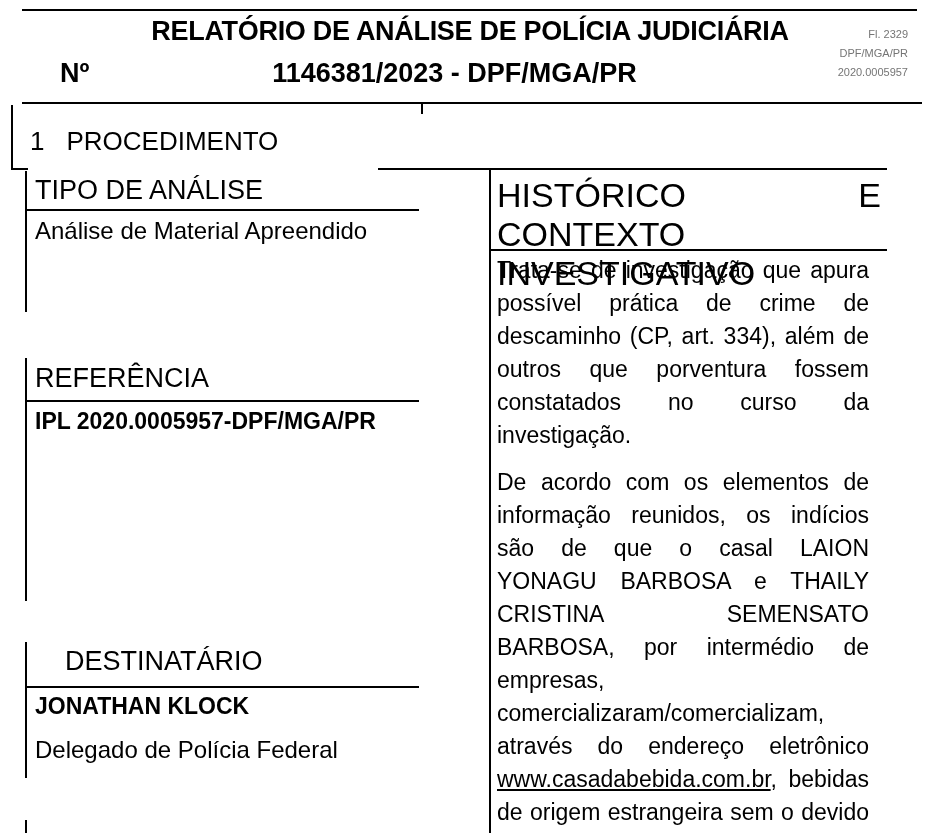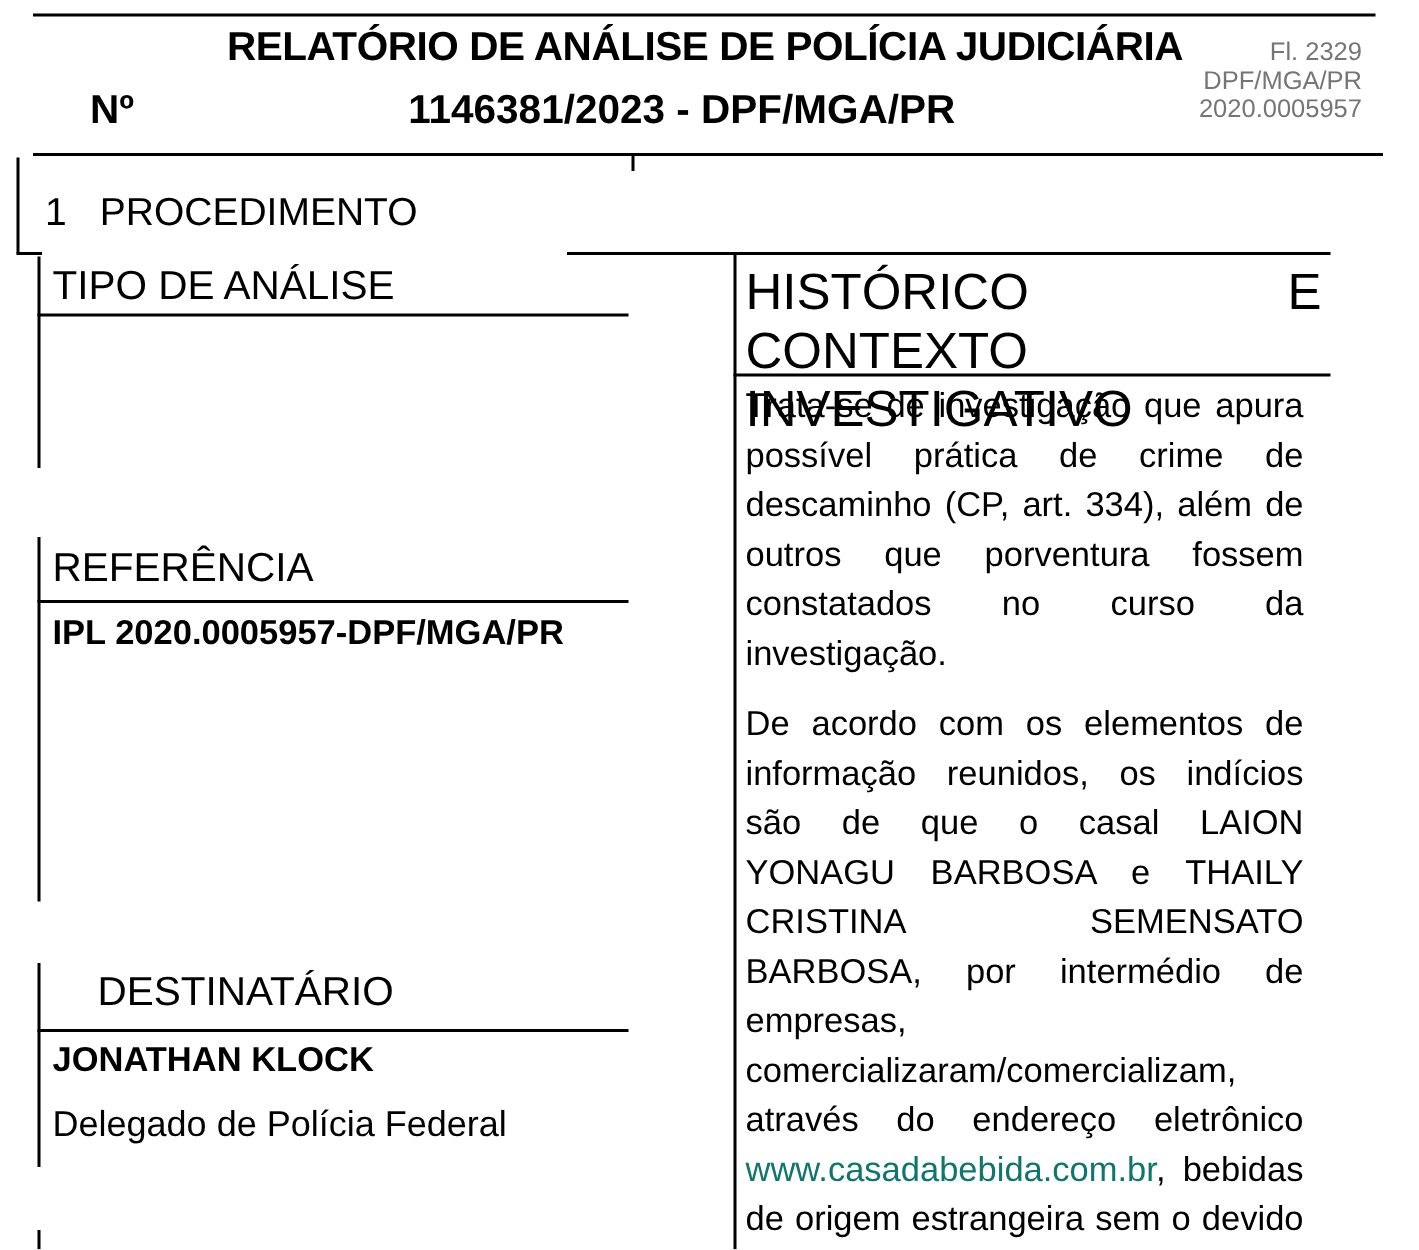"Fl. 2329" .stamp { font-size: 17px -> 11px }
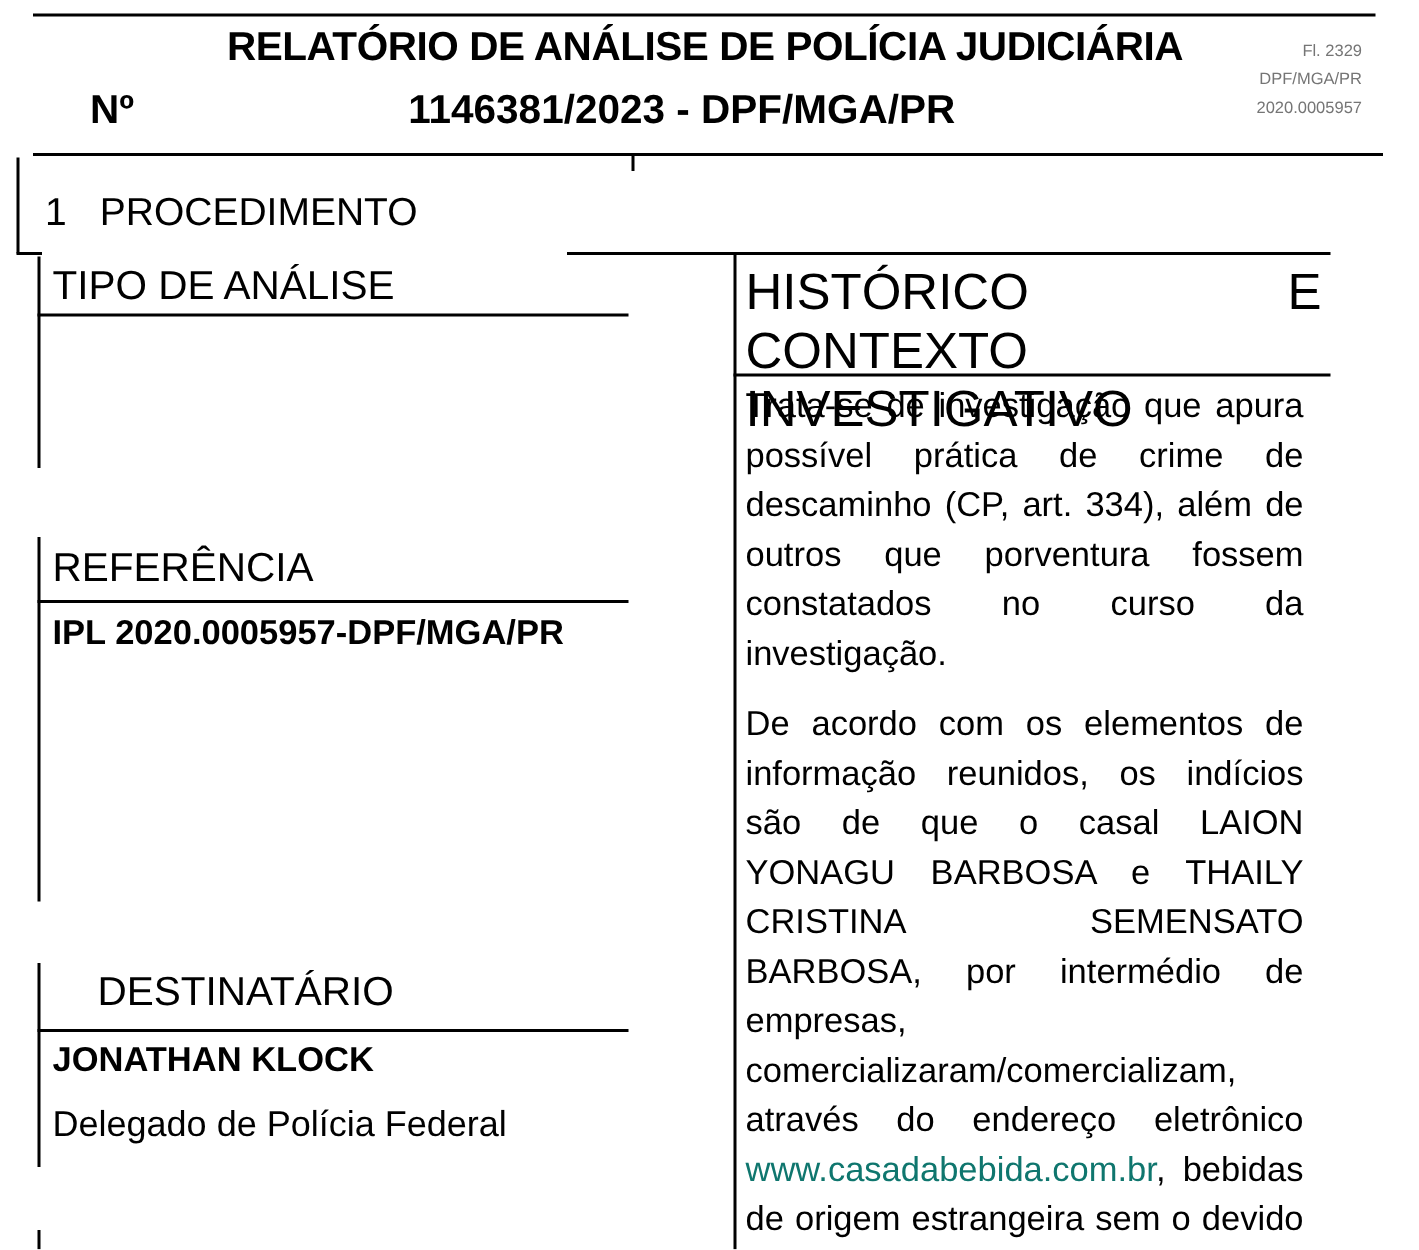"Análise de Material Apreendido" div.cell-value { html: none -> <div>Análise de Material Apreendido</div> }
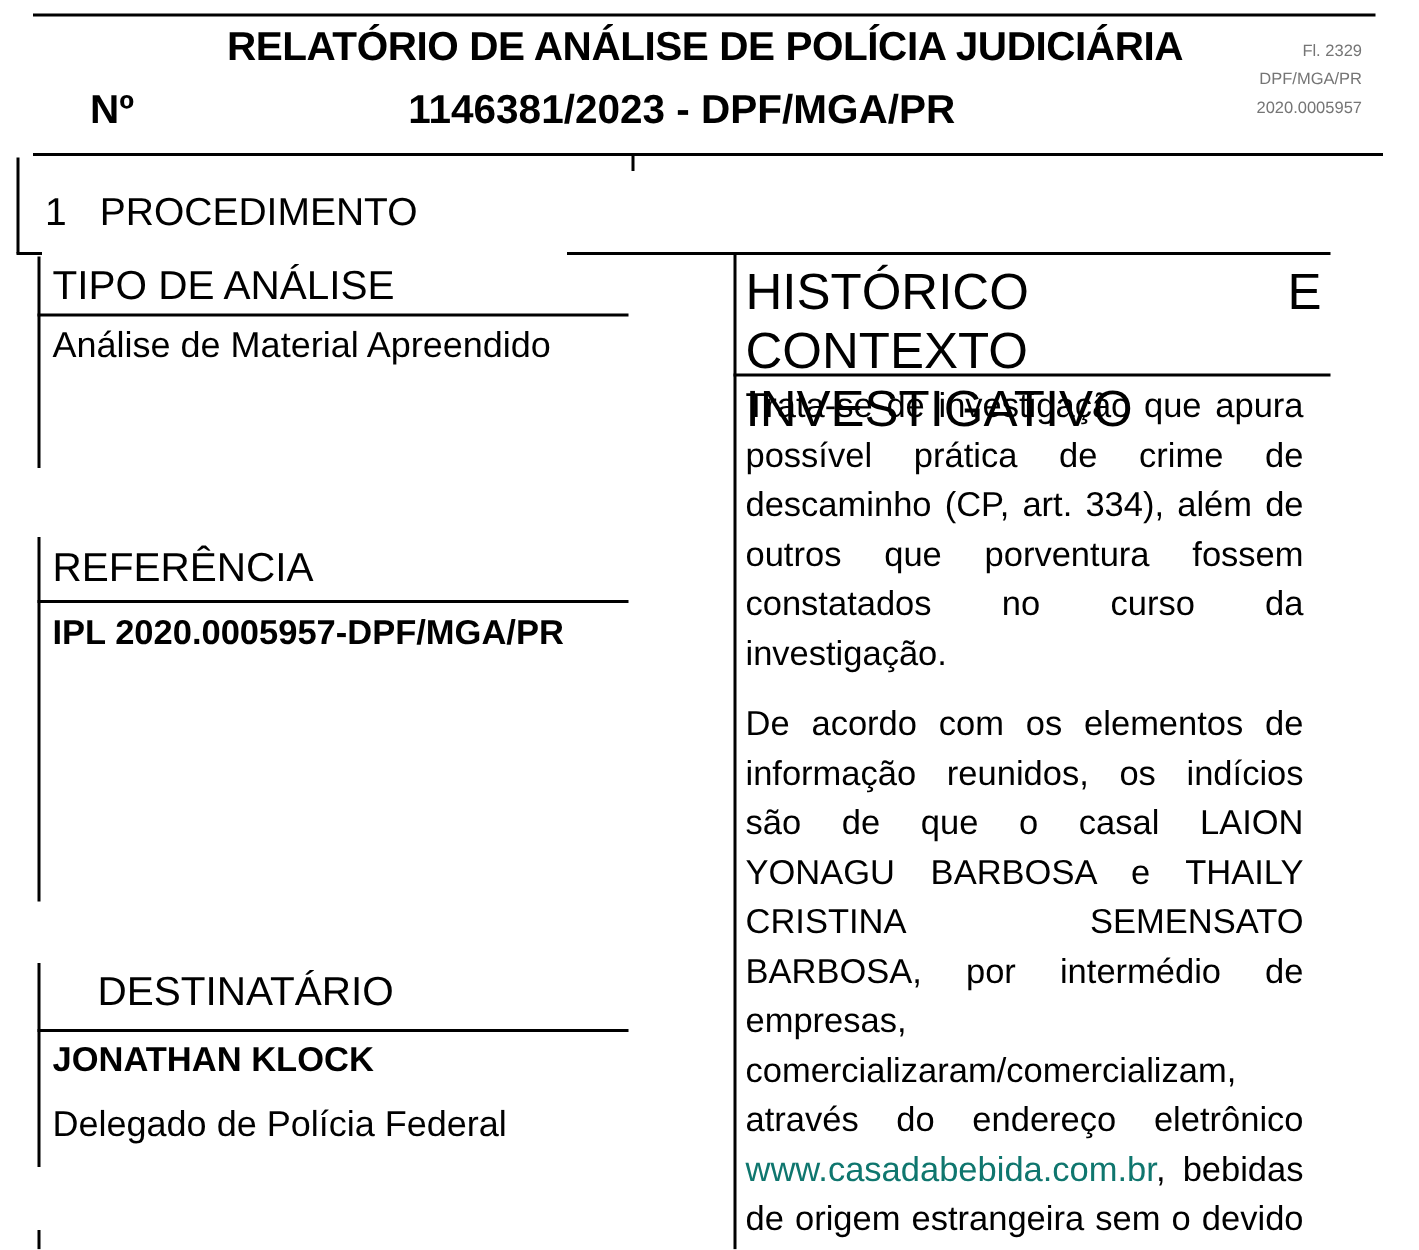"www.casadabebida.com.br" .doc-link { color: #0f766e -> #000000; text-decoration: none -> underline }
